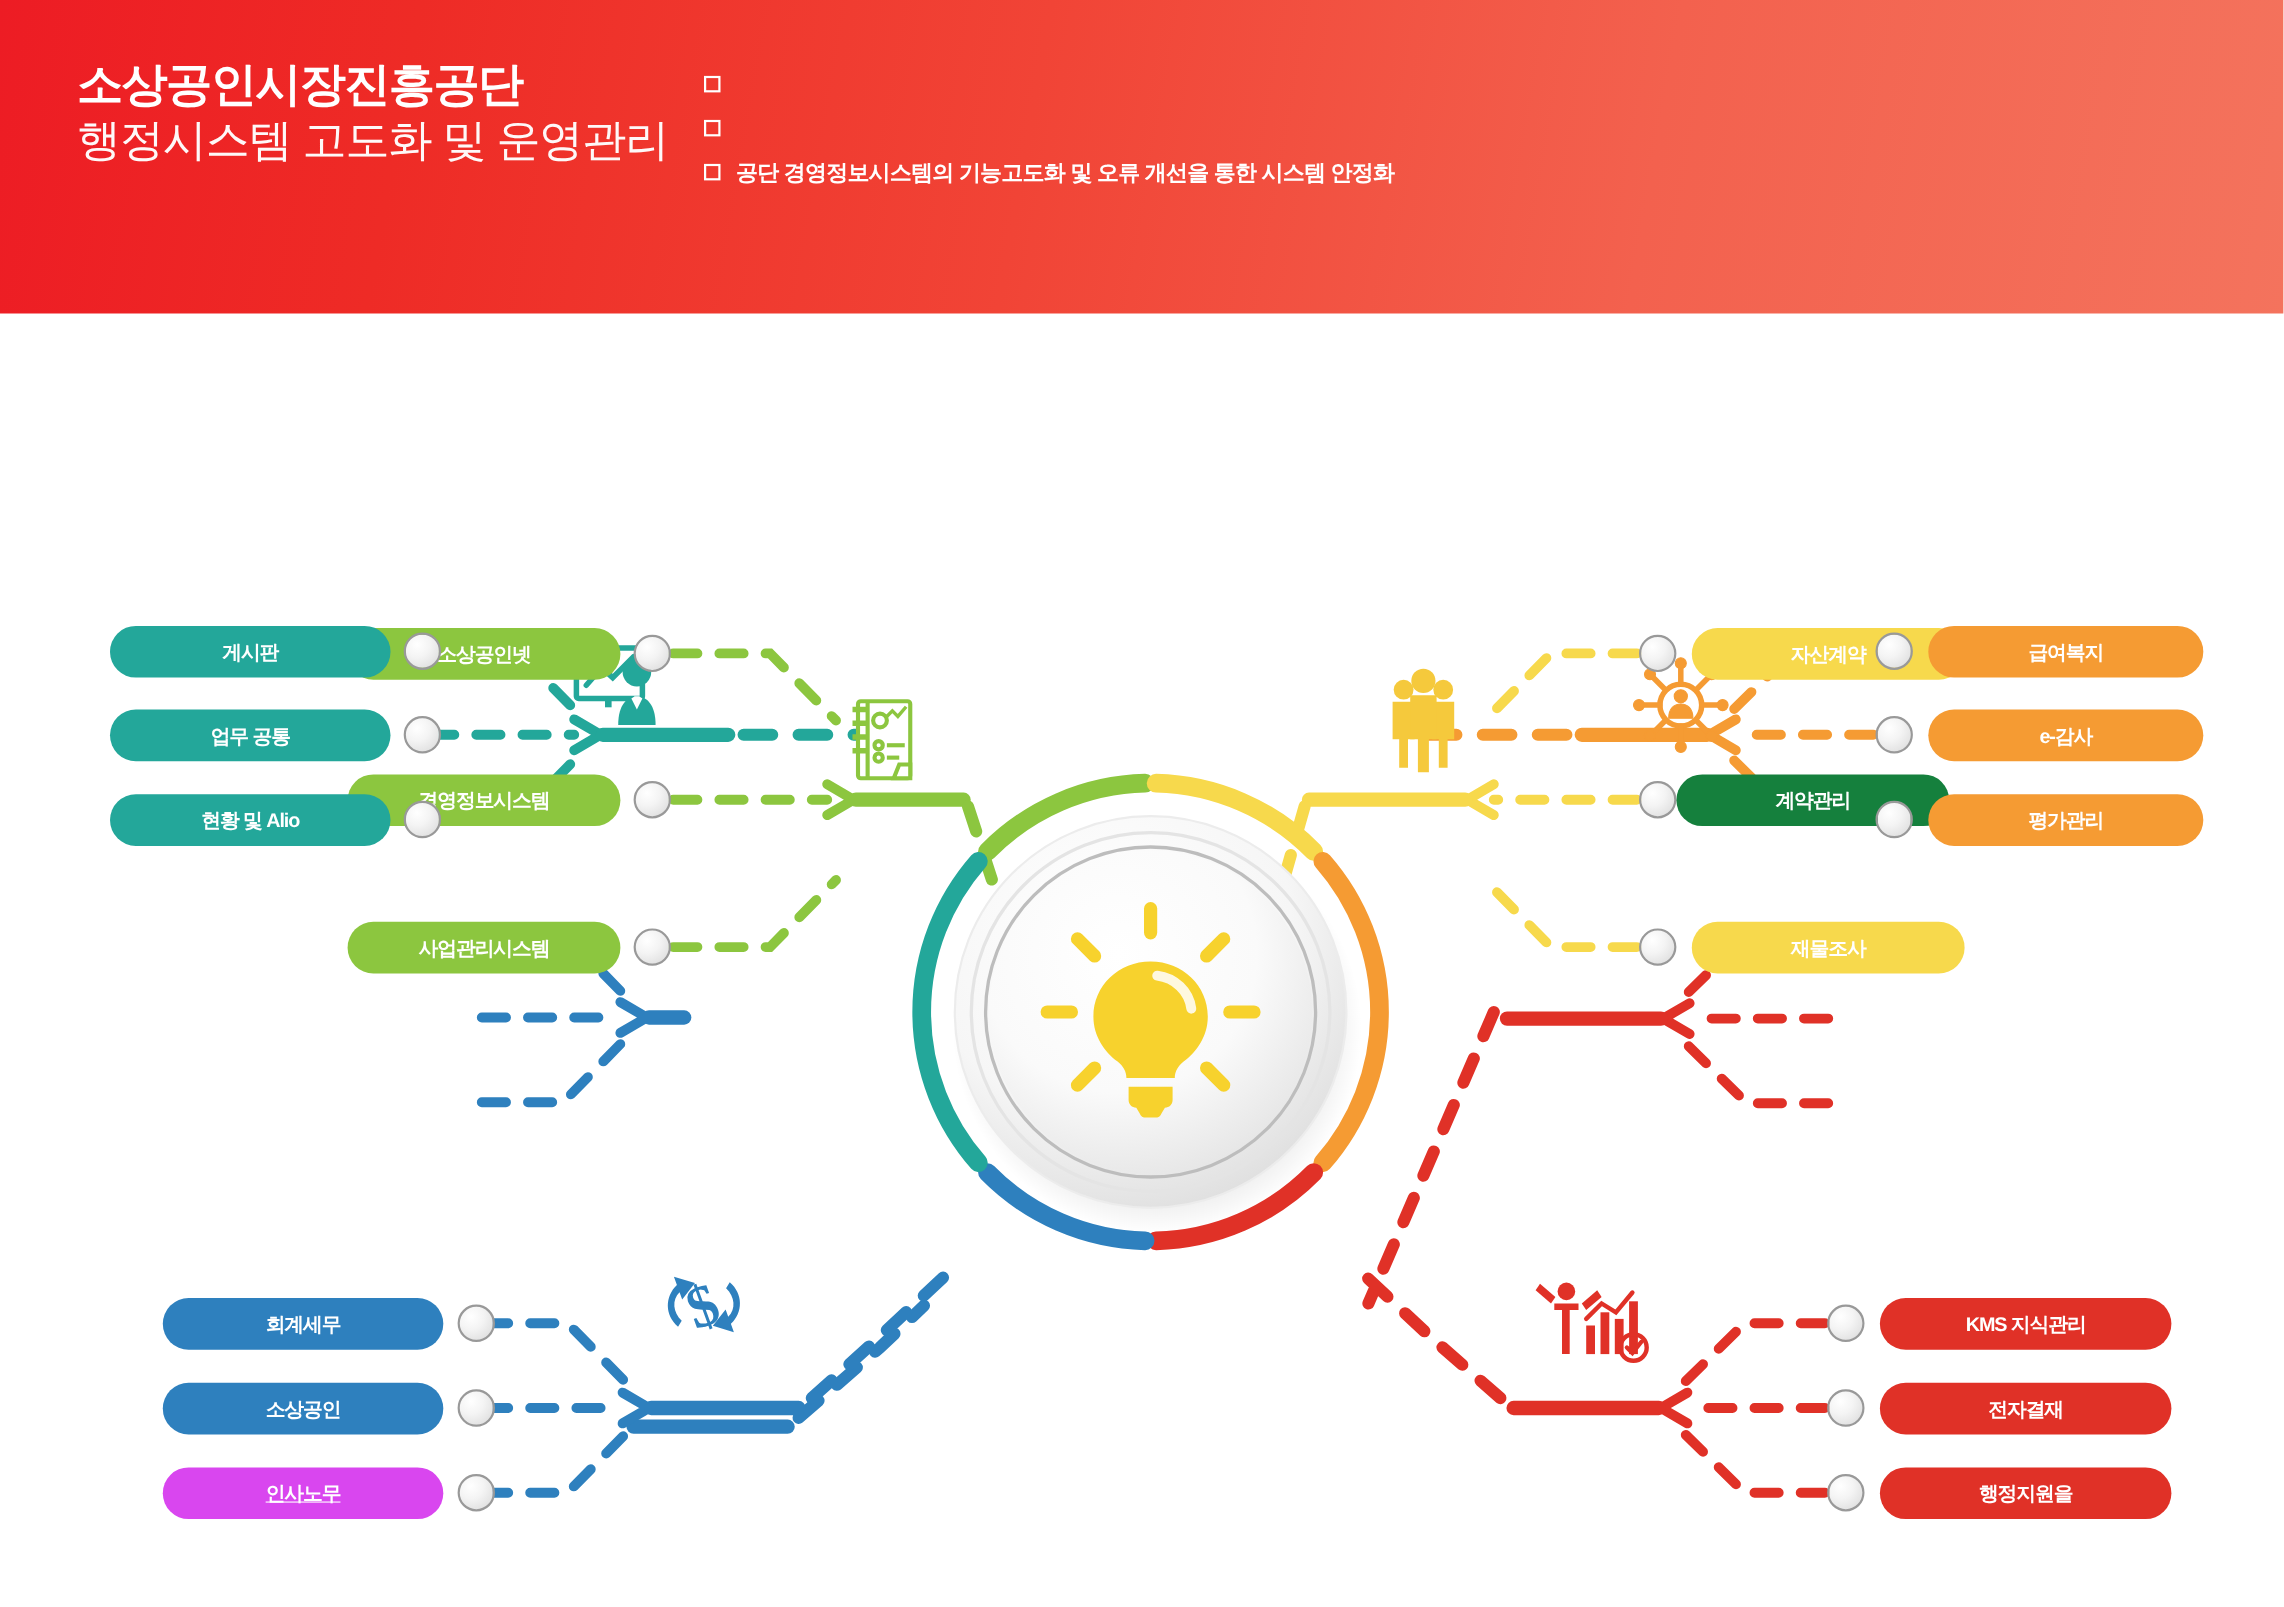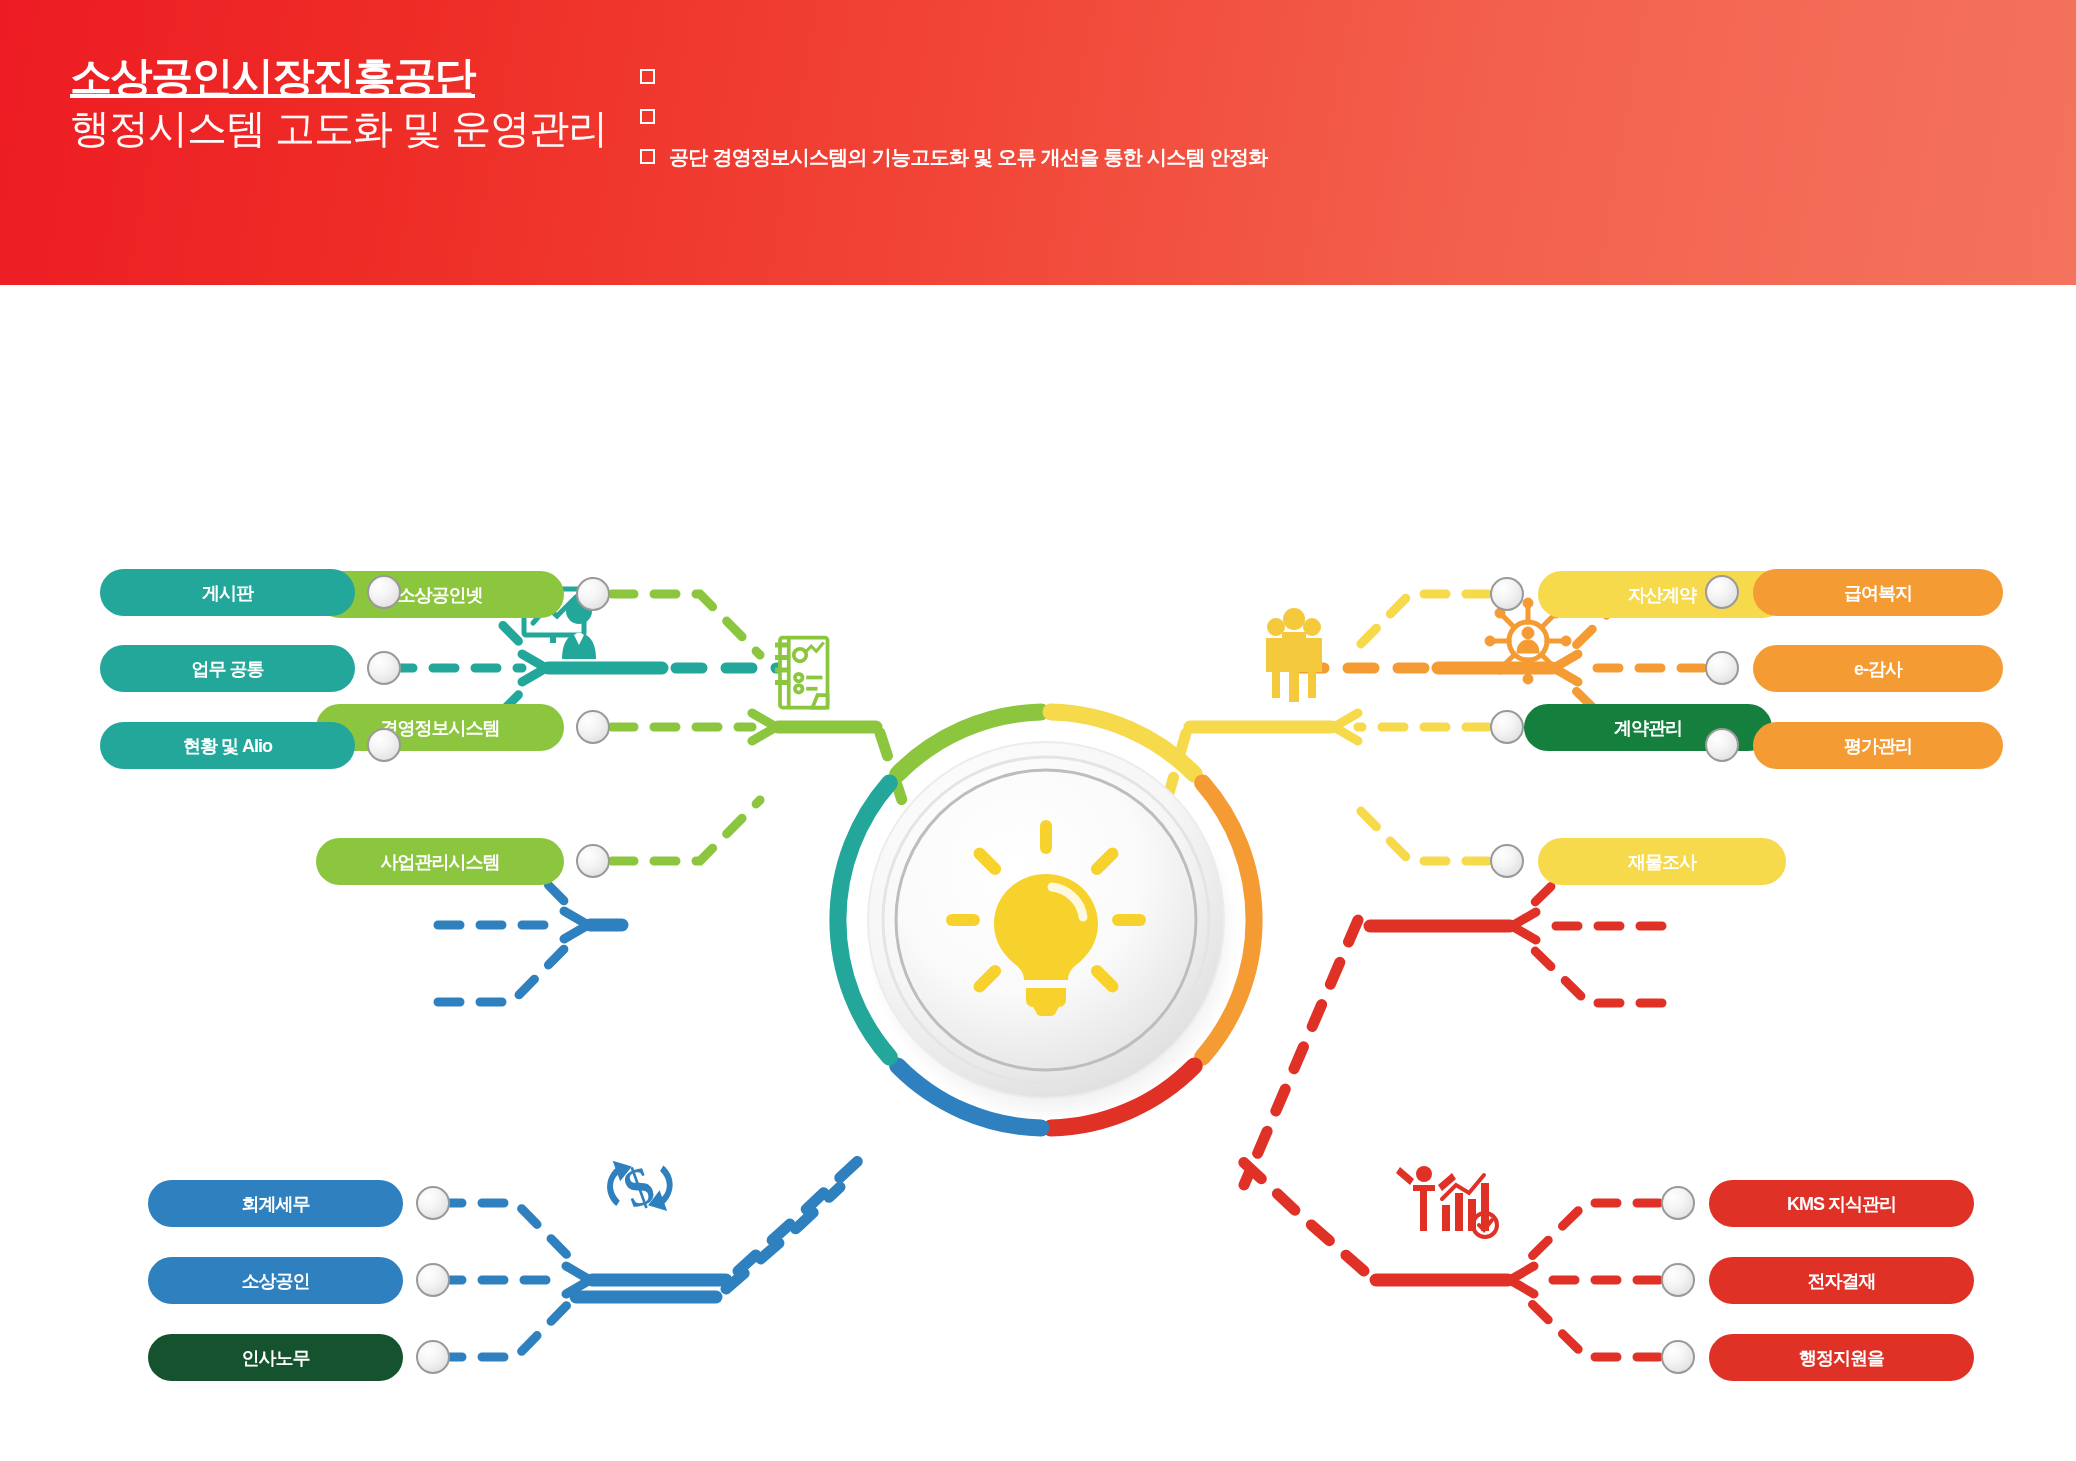"소상공인시장진흥공단" #org-name { text-decoration: underline -> none }
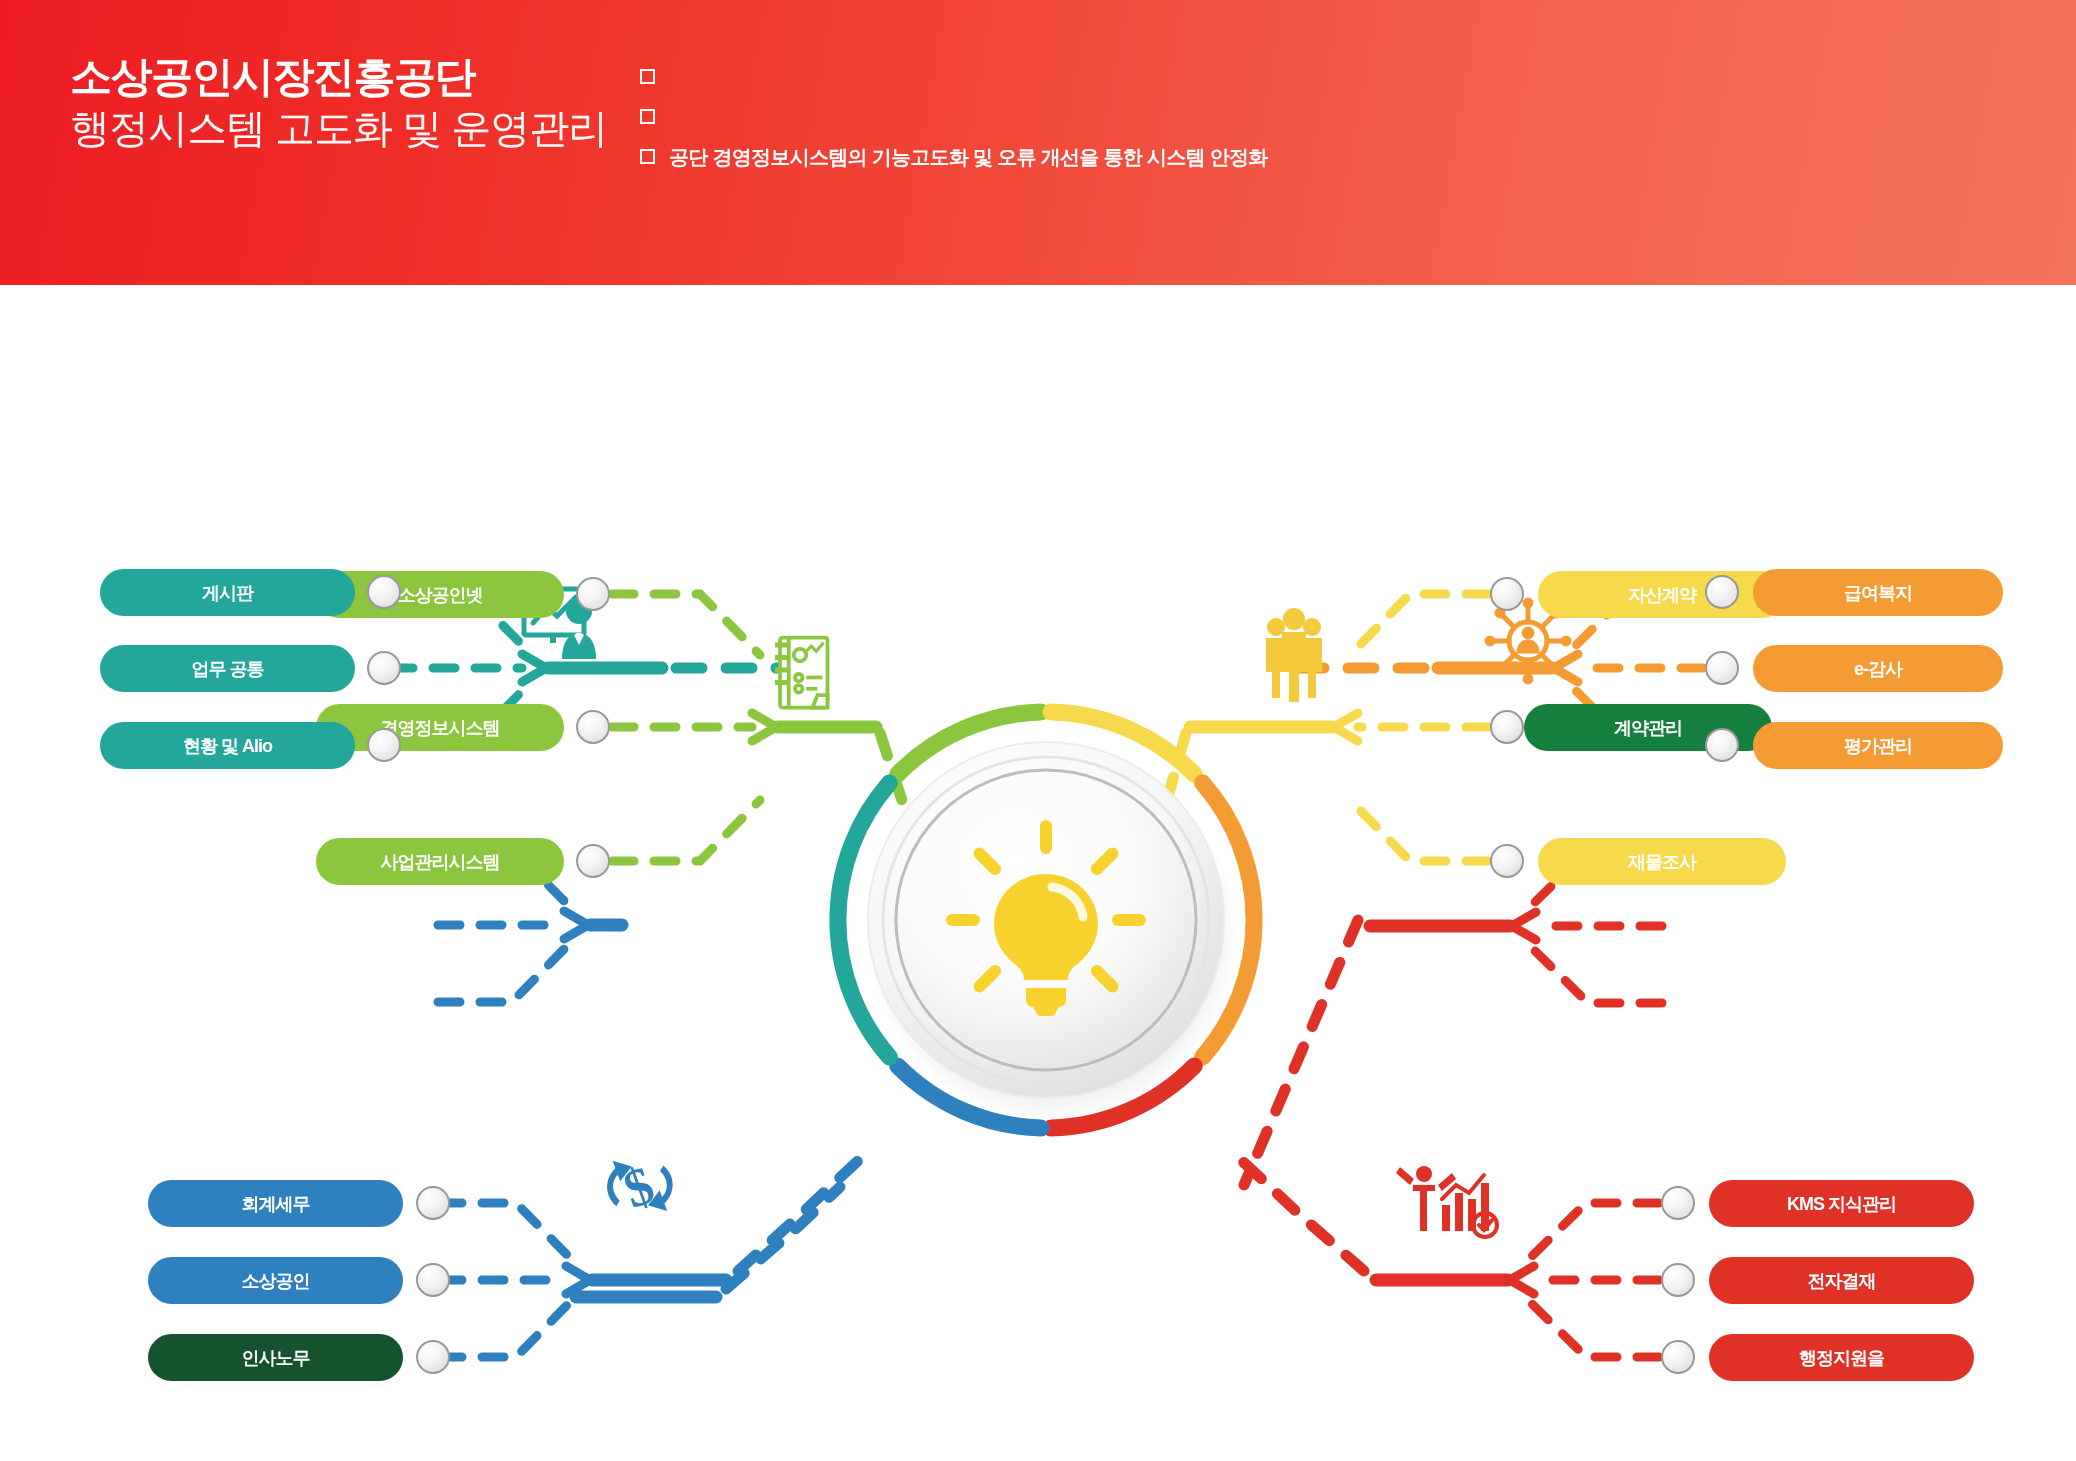"인사노무" div.pill { background: #14532d -> #d946ef; text-decoration: none -> underline }
